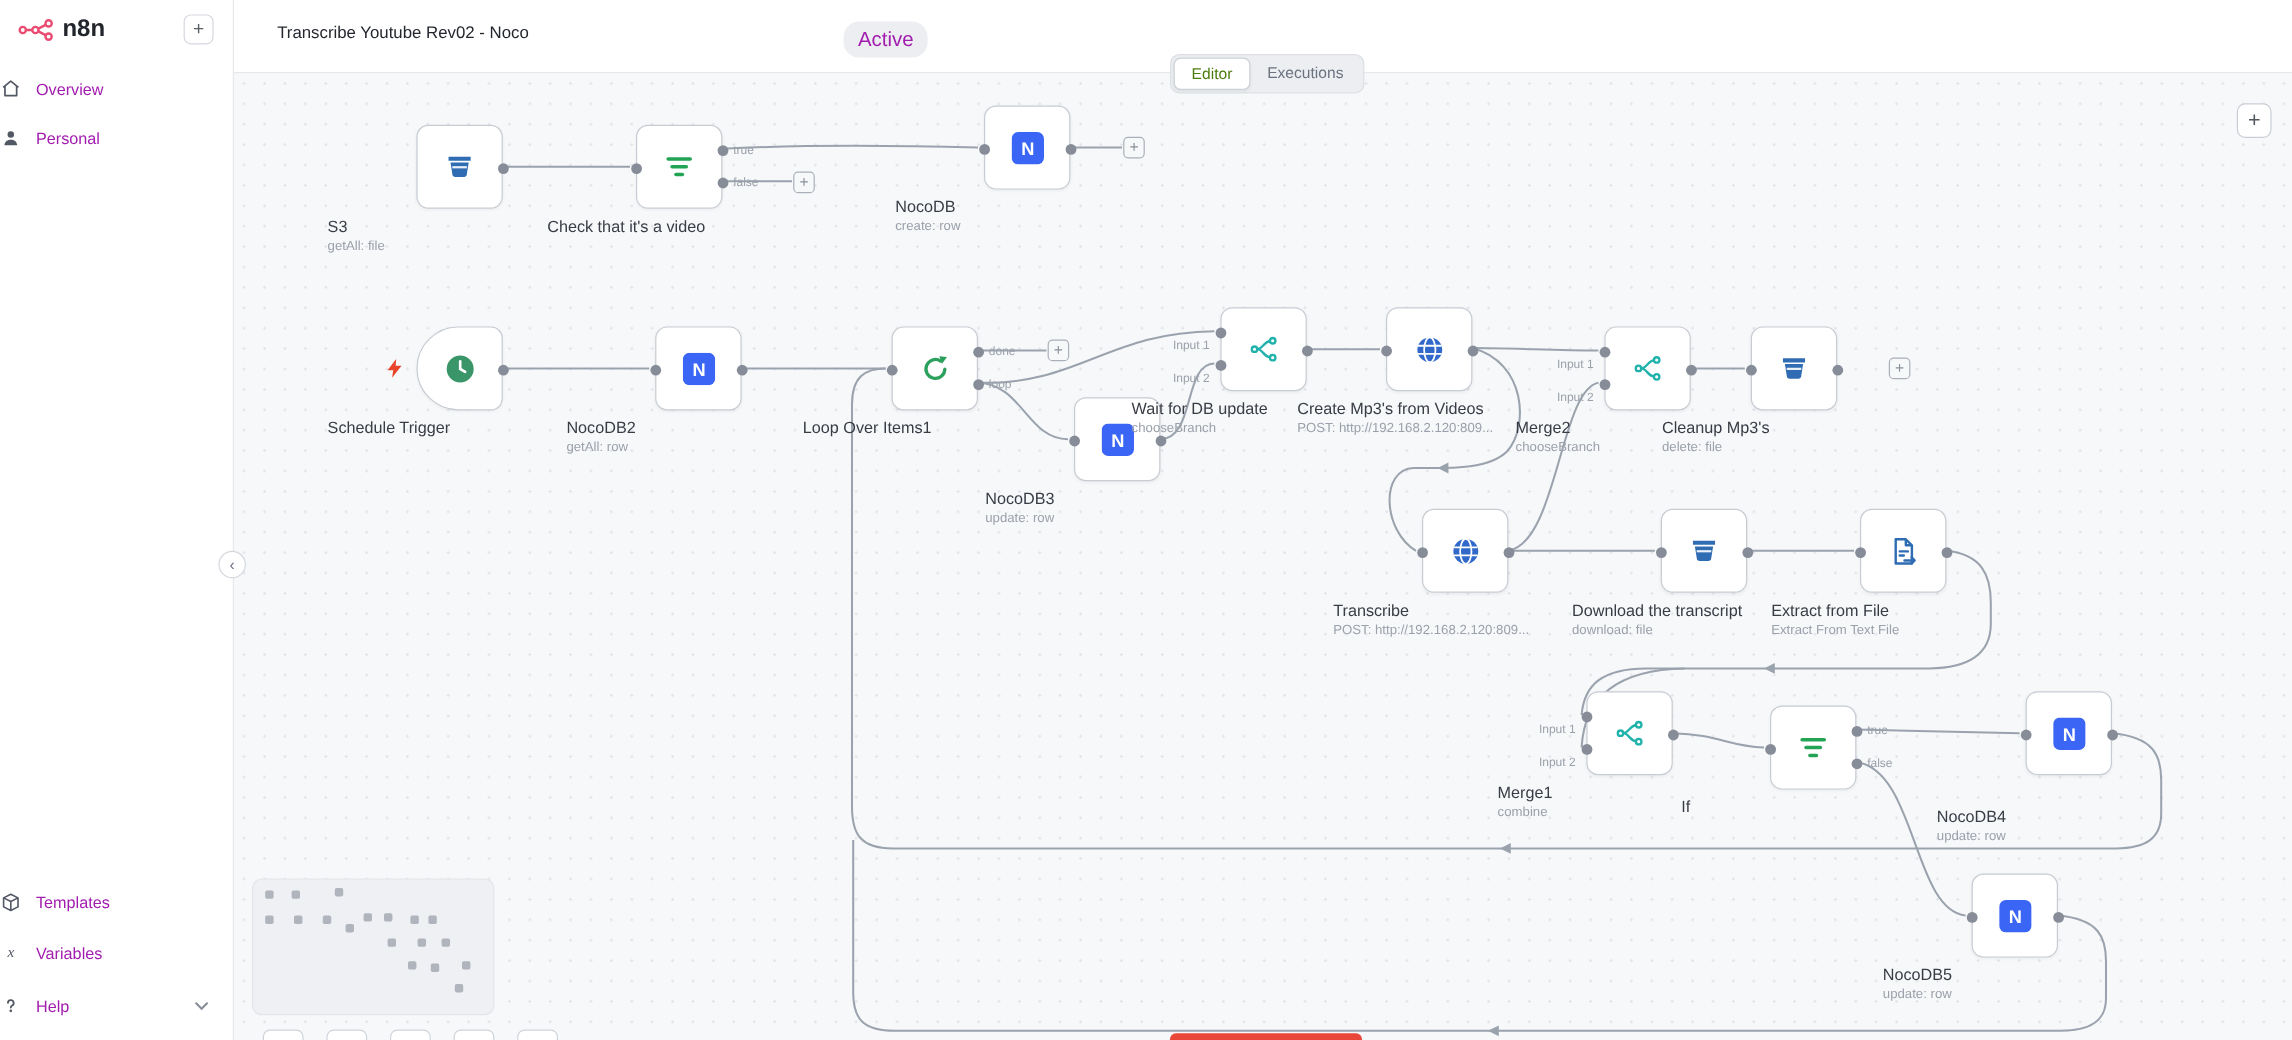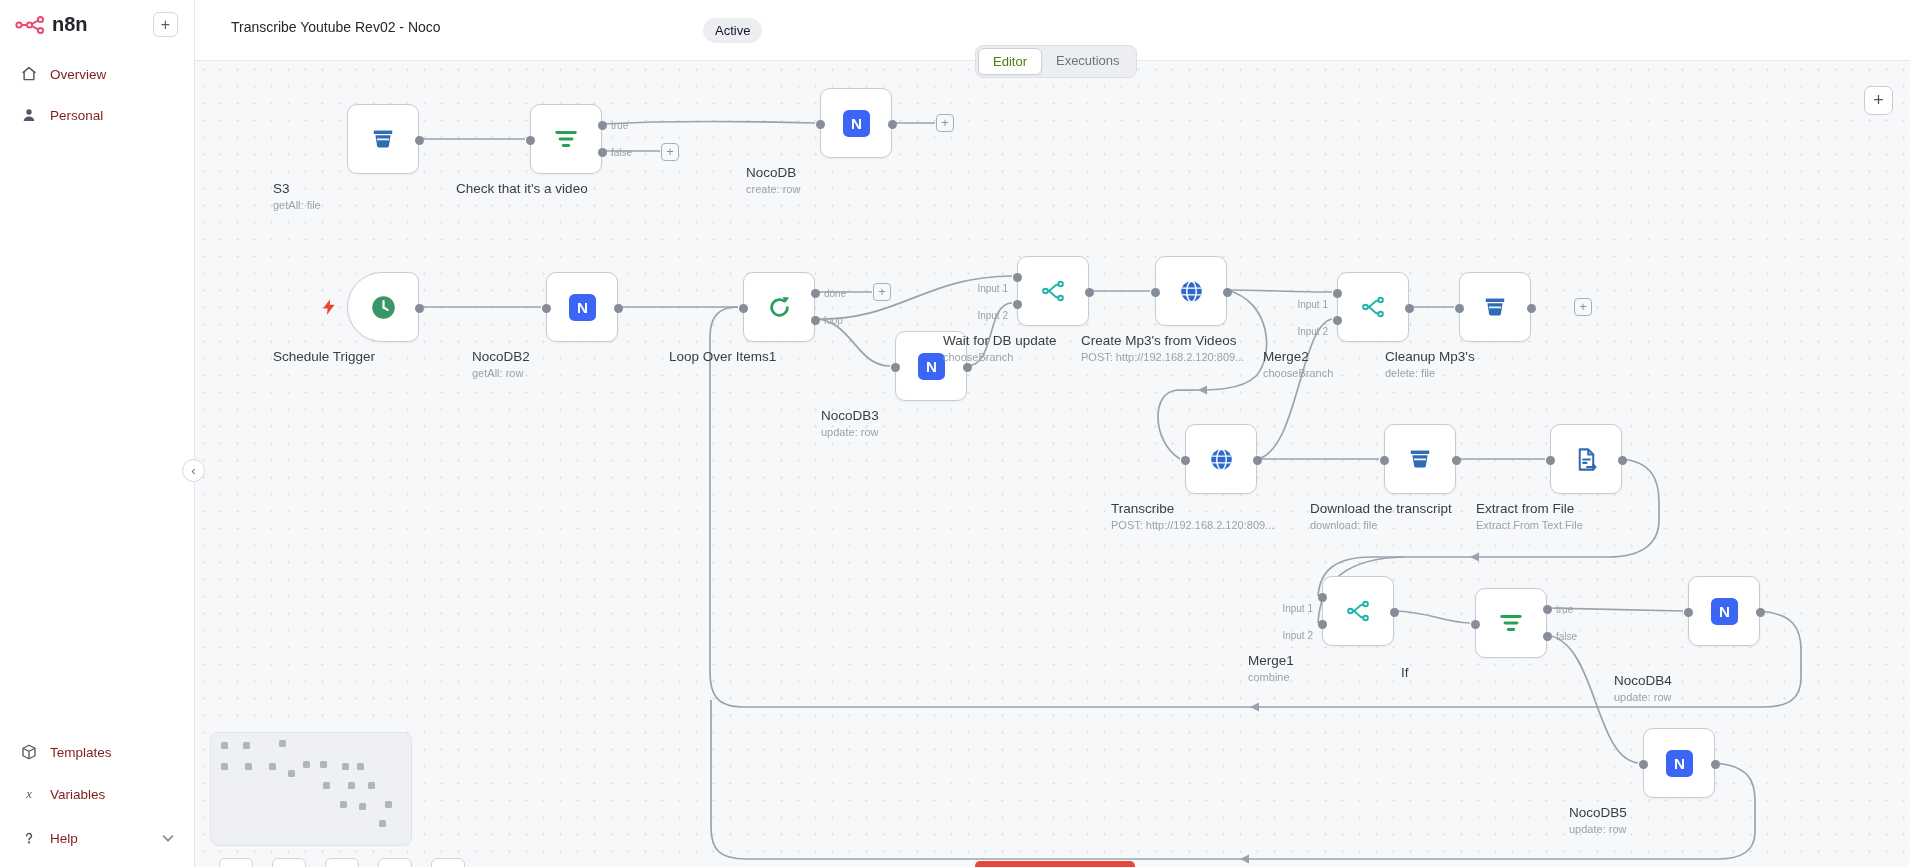"Active" #active-badge { color: #0f172a -> #a21caf; font-size: 13px -> 17px }
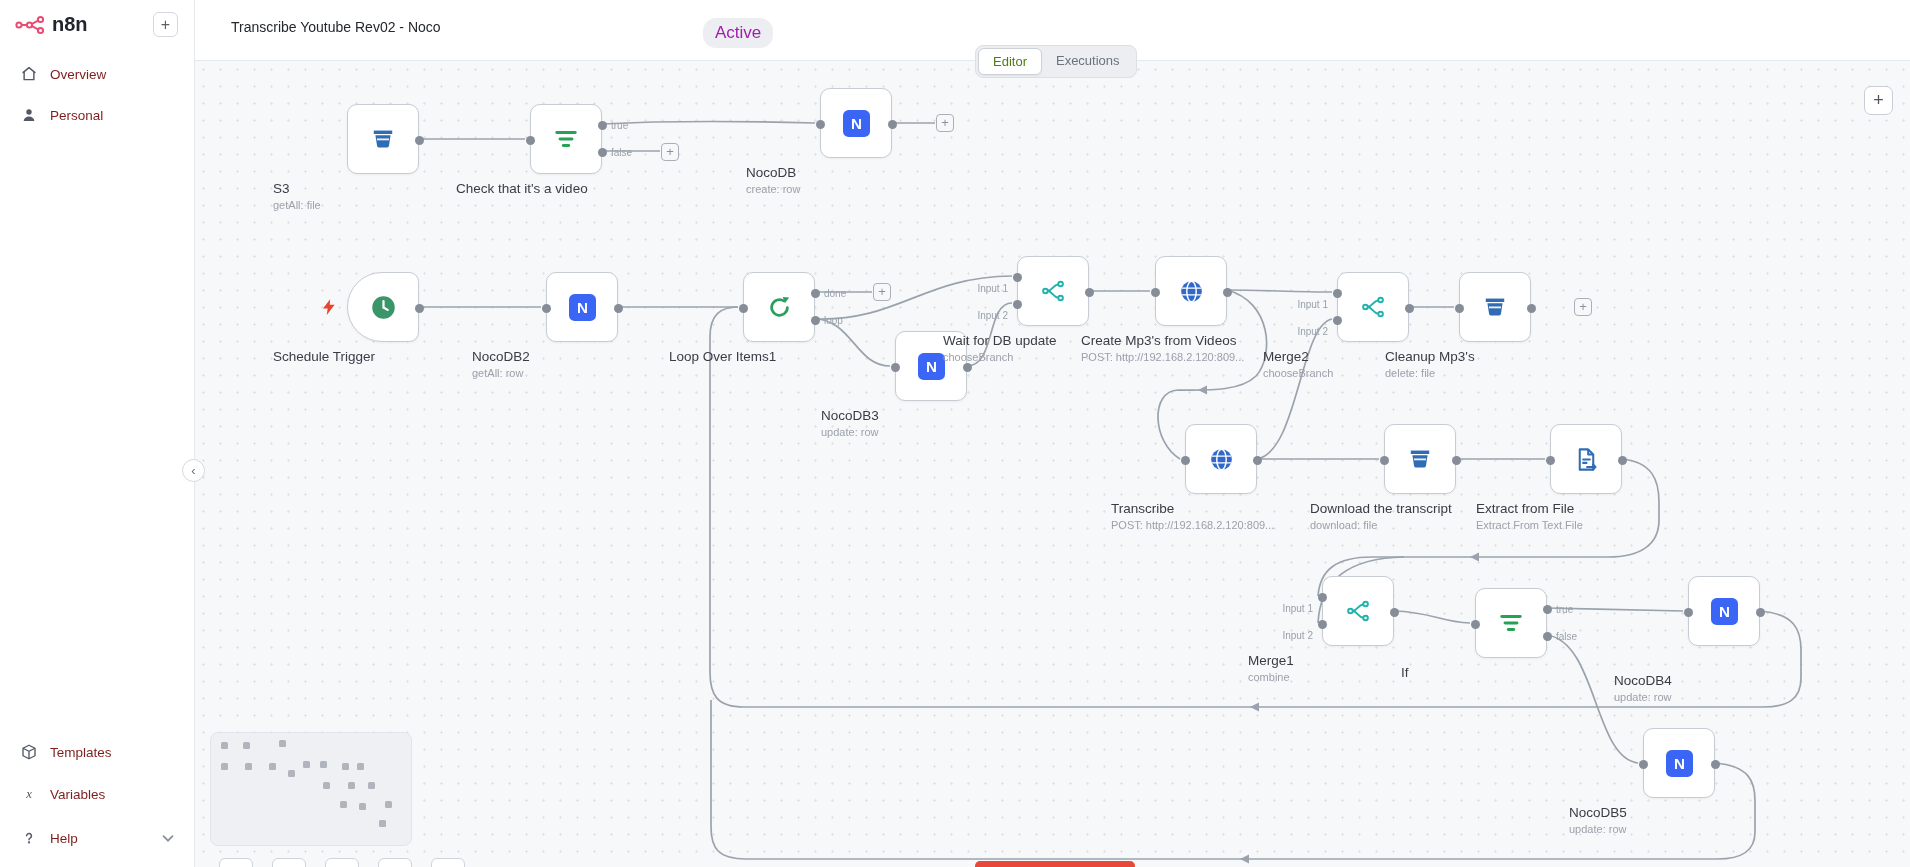"Overview" .side-item { color: #7f1d1d -> #a21caf; padding-left: 20px -> none }
